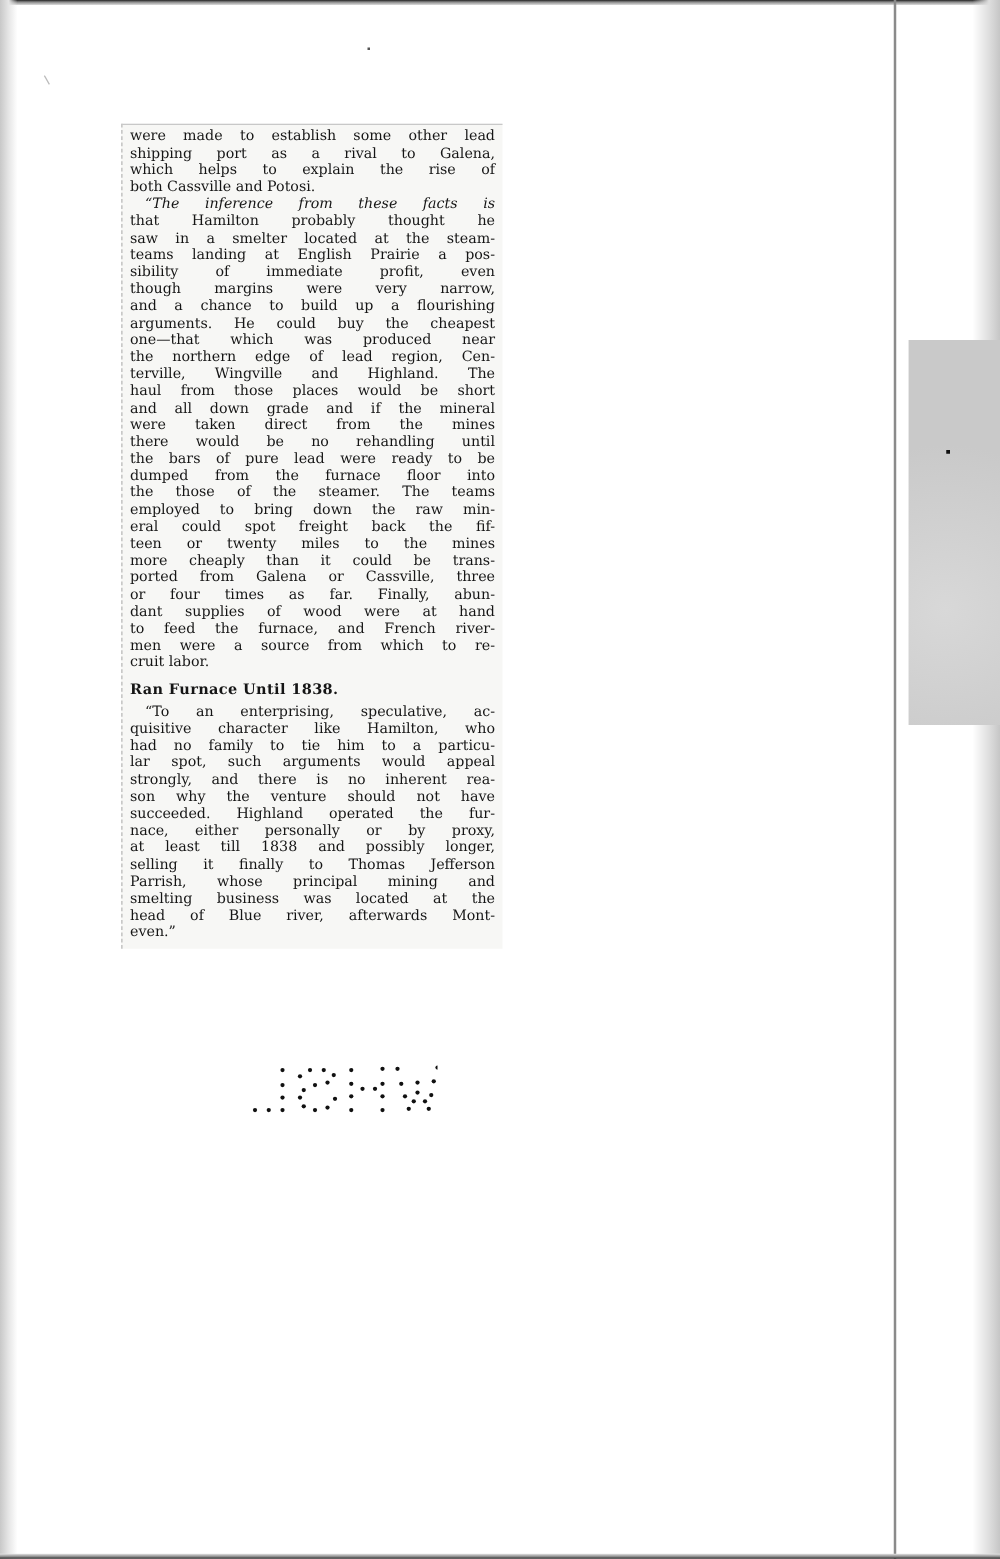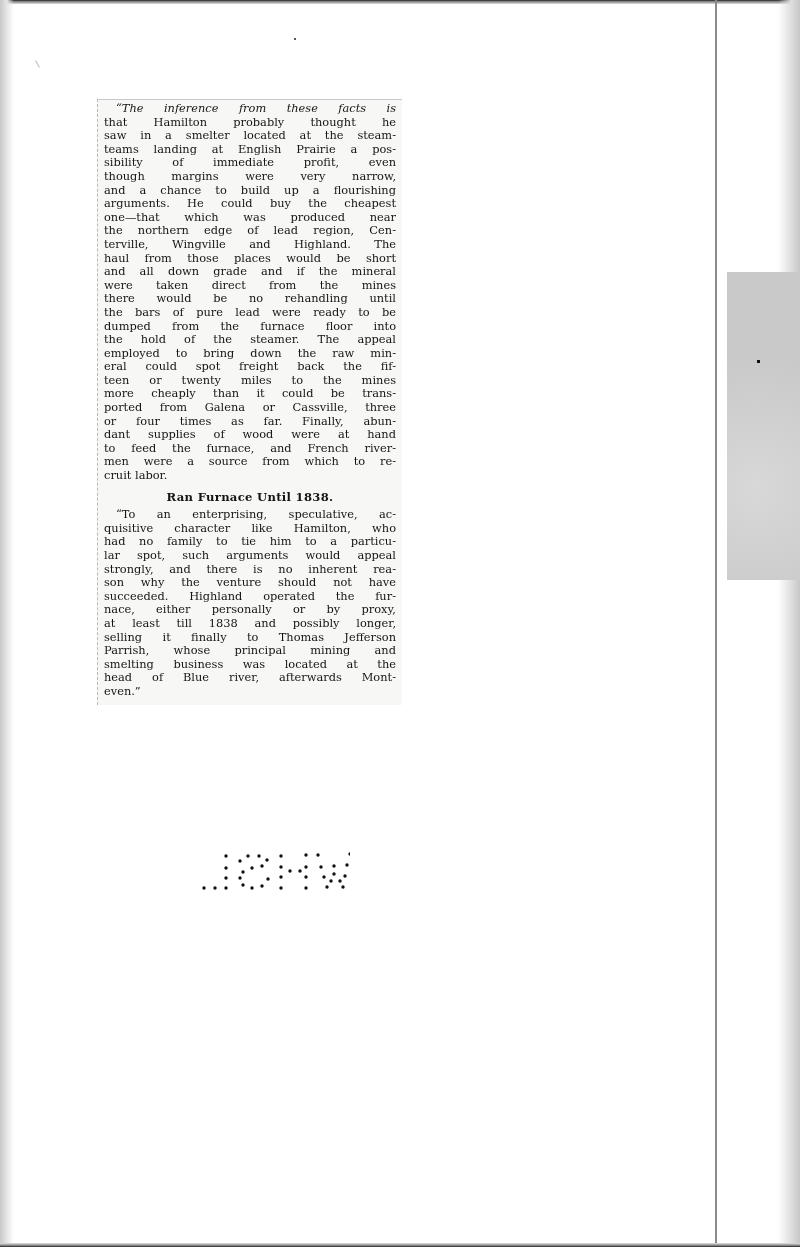"were made to establish some" div { html: none -> <div> <span>were made to establish some other lead</span> <span>shipping port as a rival to Galena,</span> <span>which helps to explain the rise of</span> <span>both Cassville and Potosi.</span> </div> }
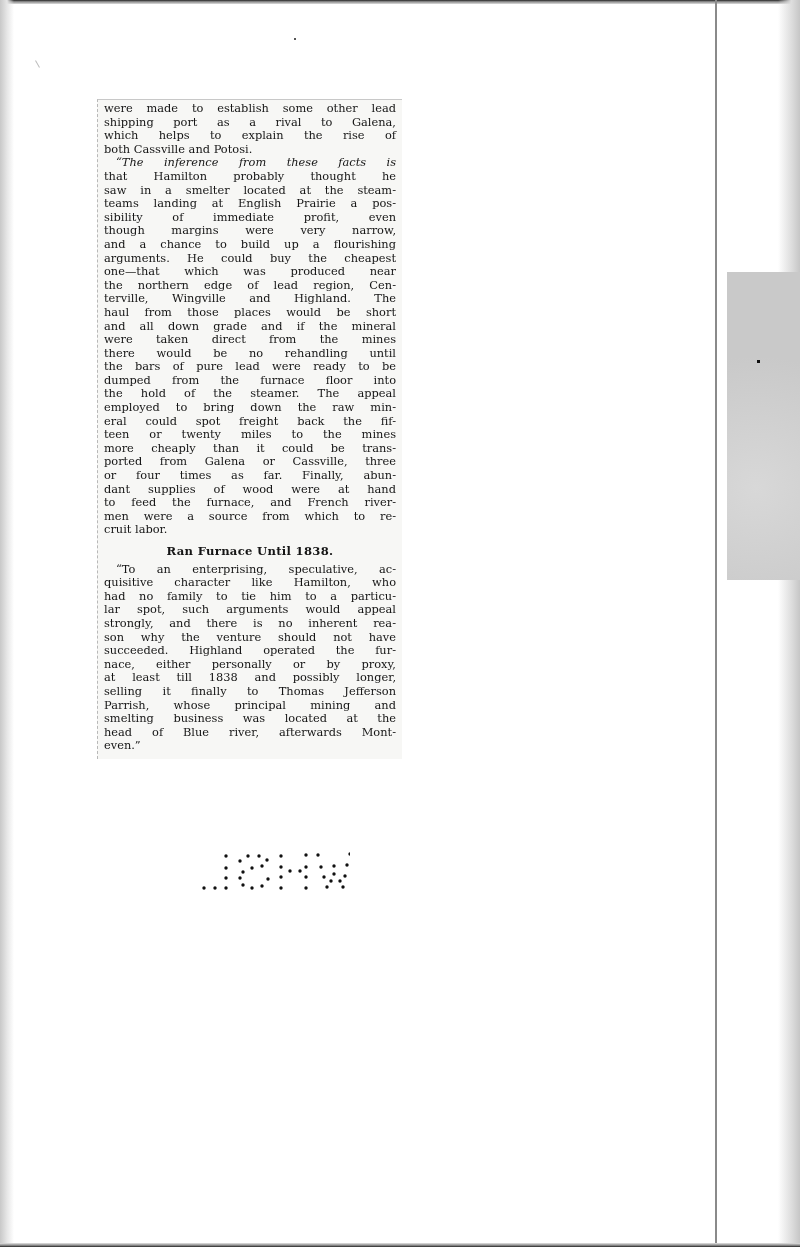"the hold of the steamer." span.line { text: hold of the steamer. The appeal -> those of the steamer. The teams }
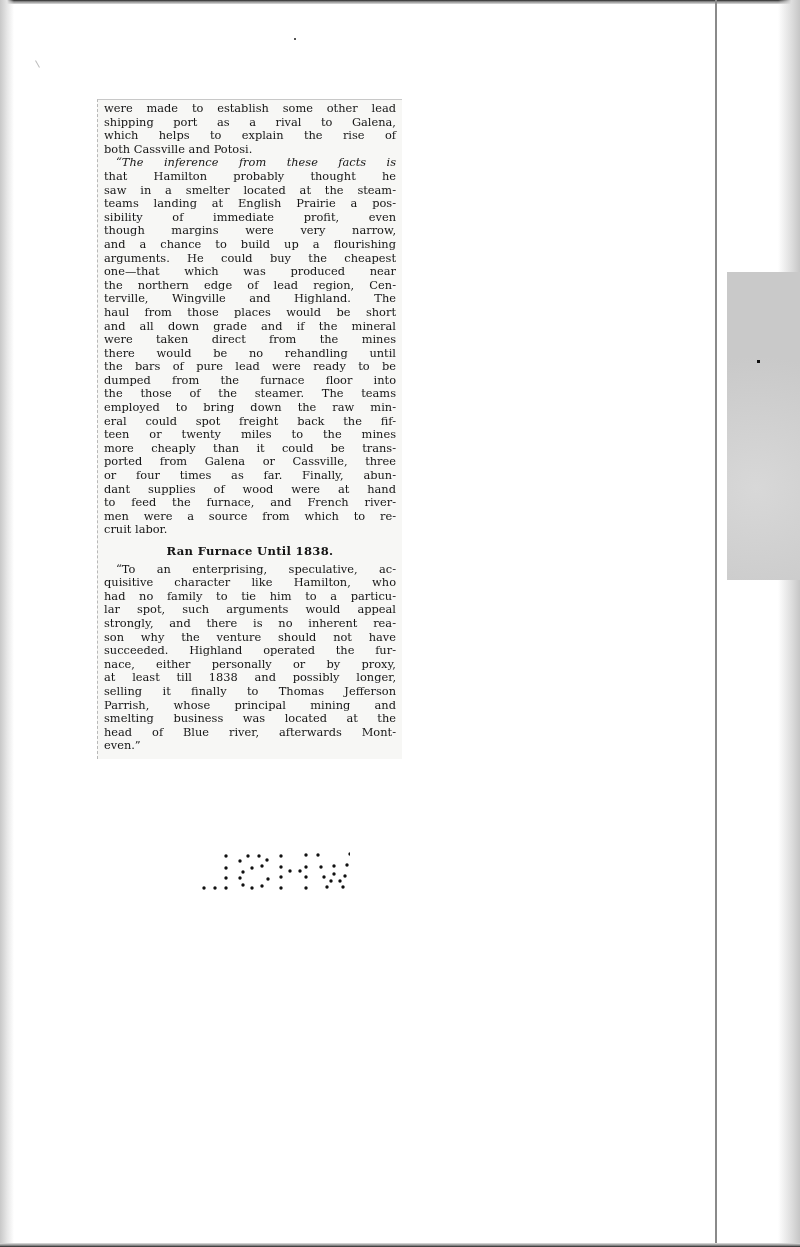"Ran Furnace Until 1838." .subhead { text-align: center -> none }
